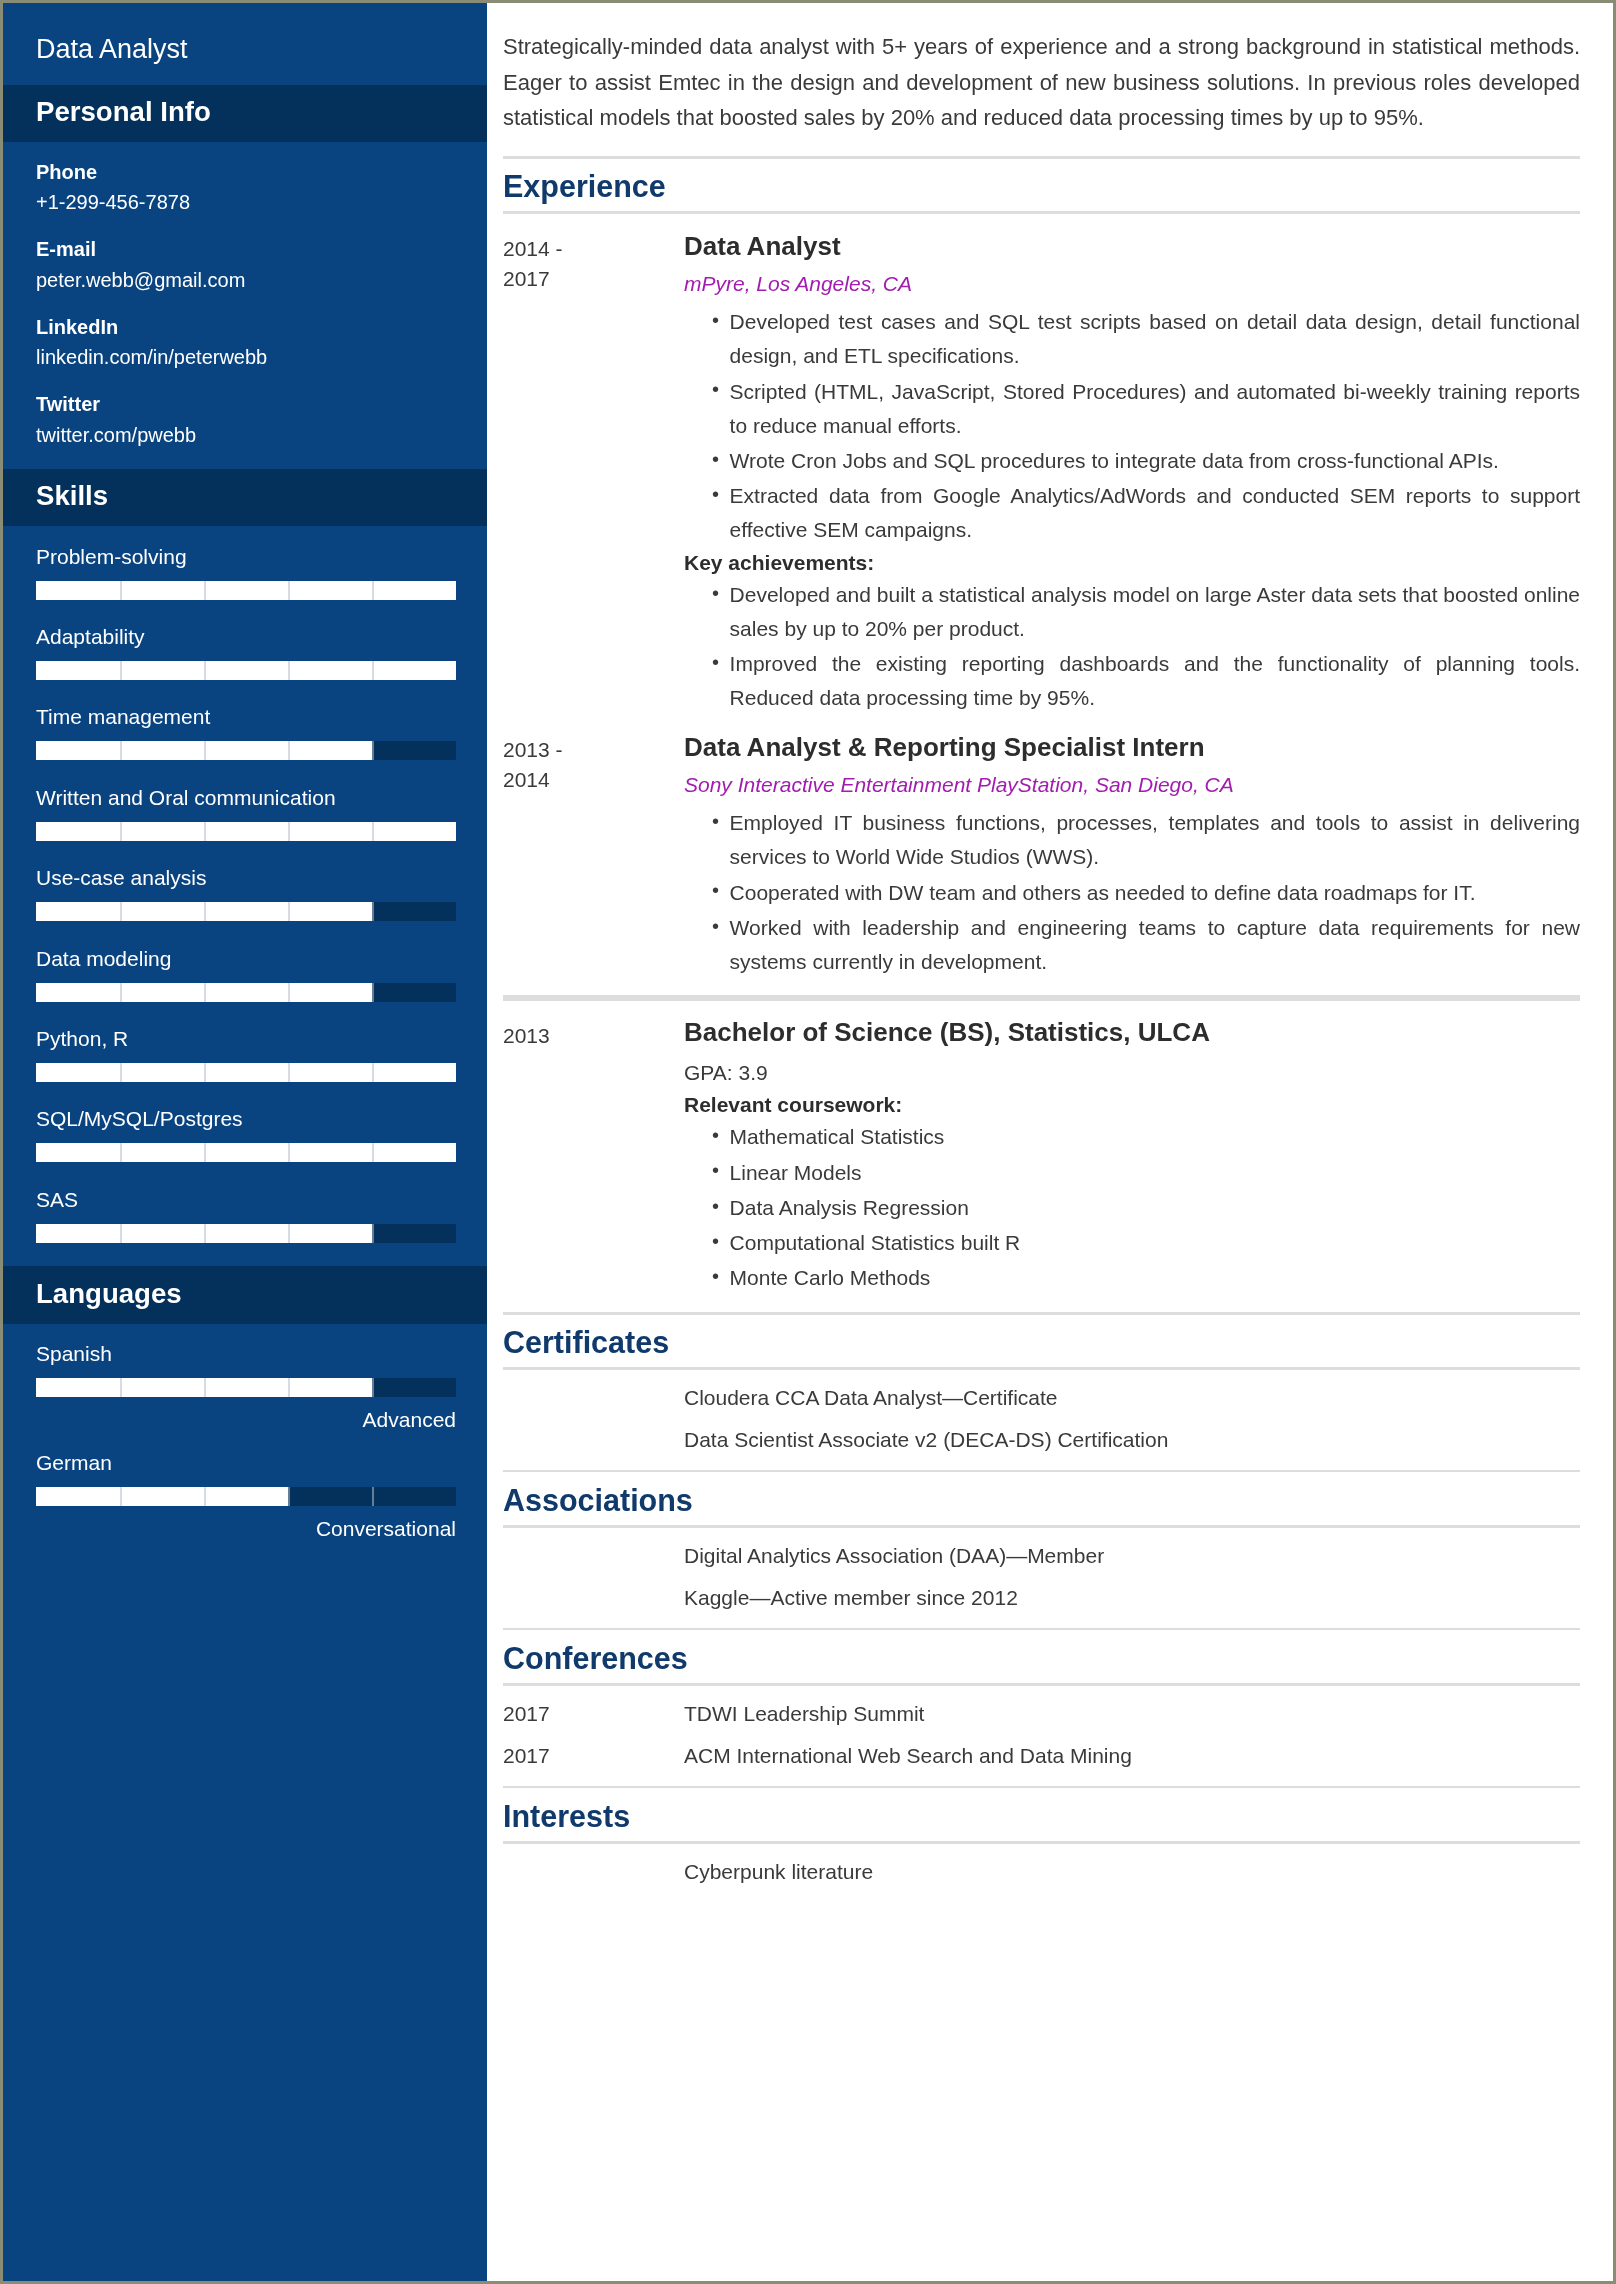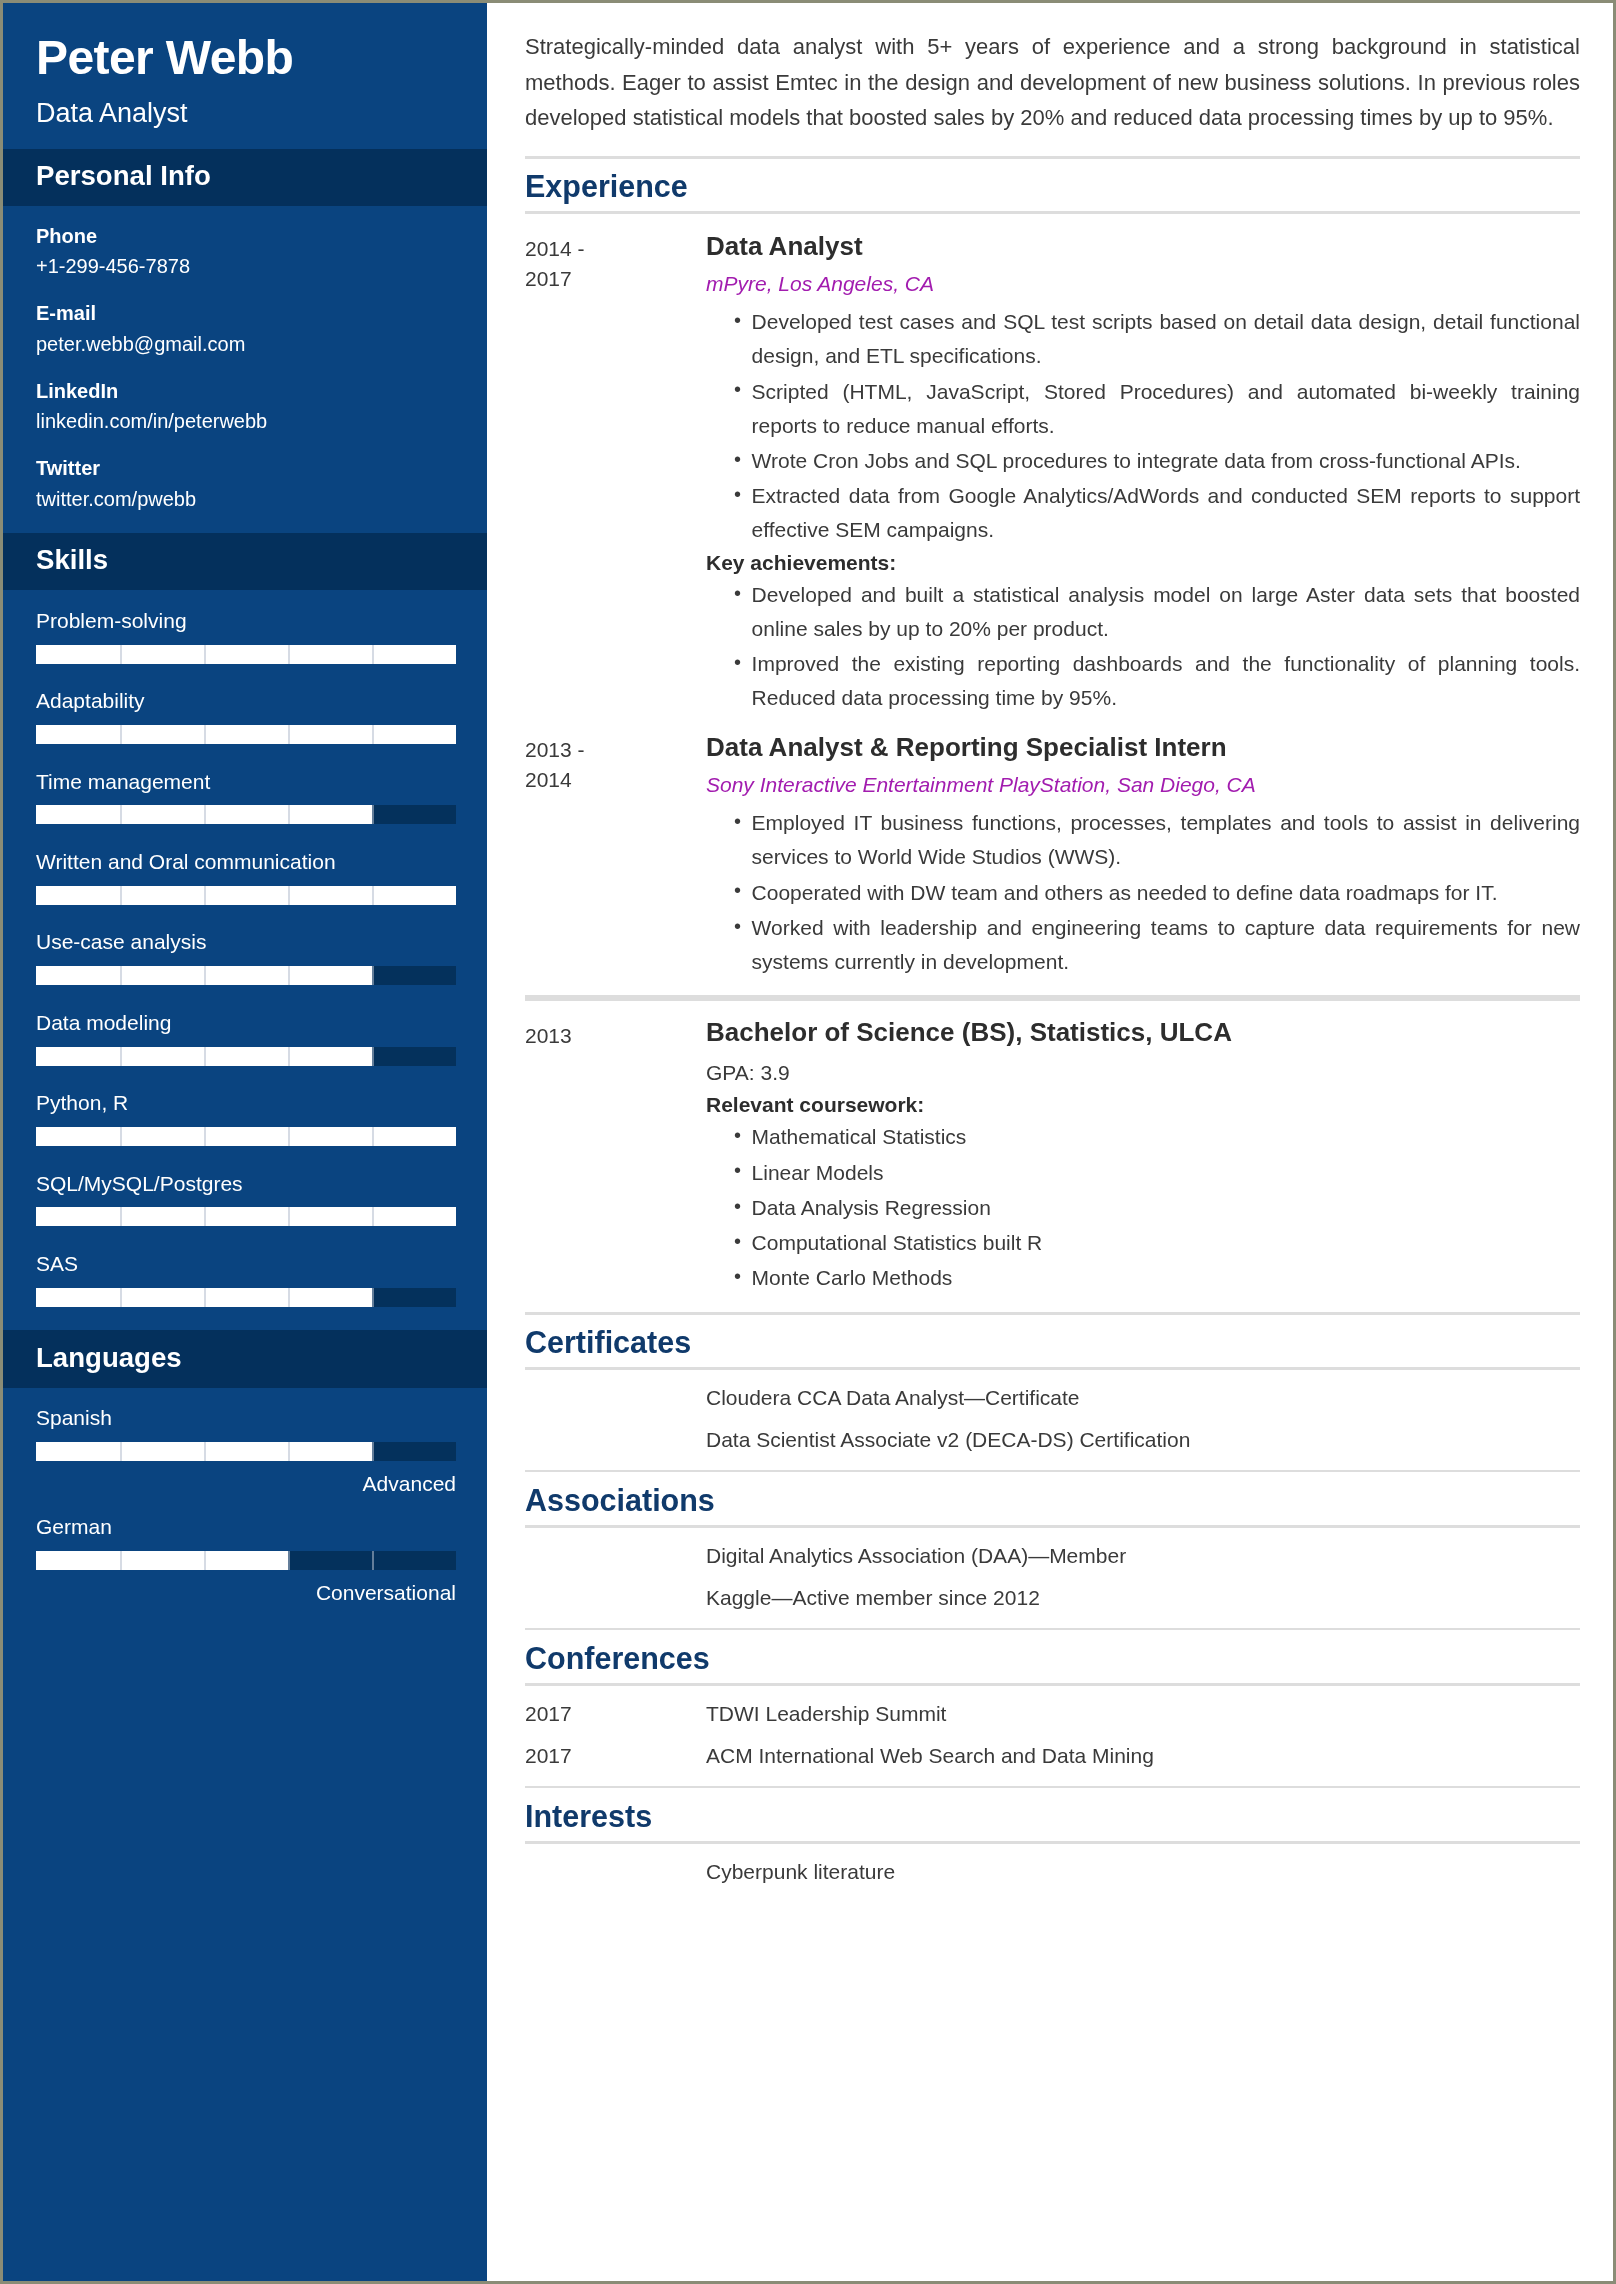"Peter Webb" h1.full-name { html: <h1>Peter Webb</h1> -> none }
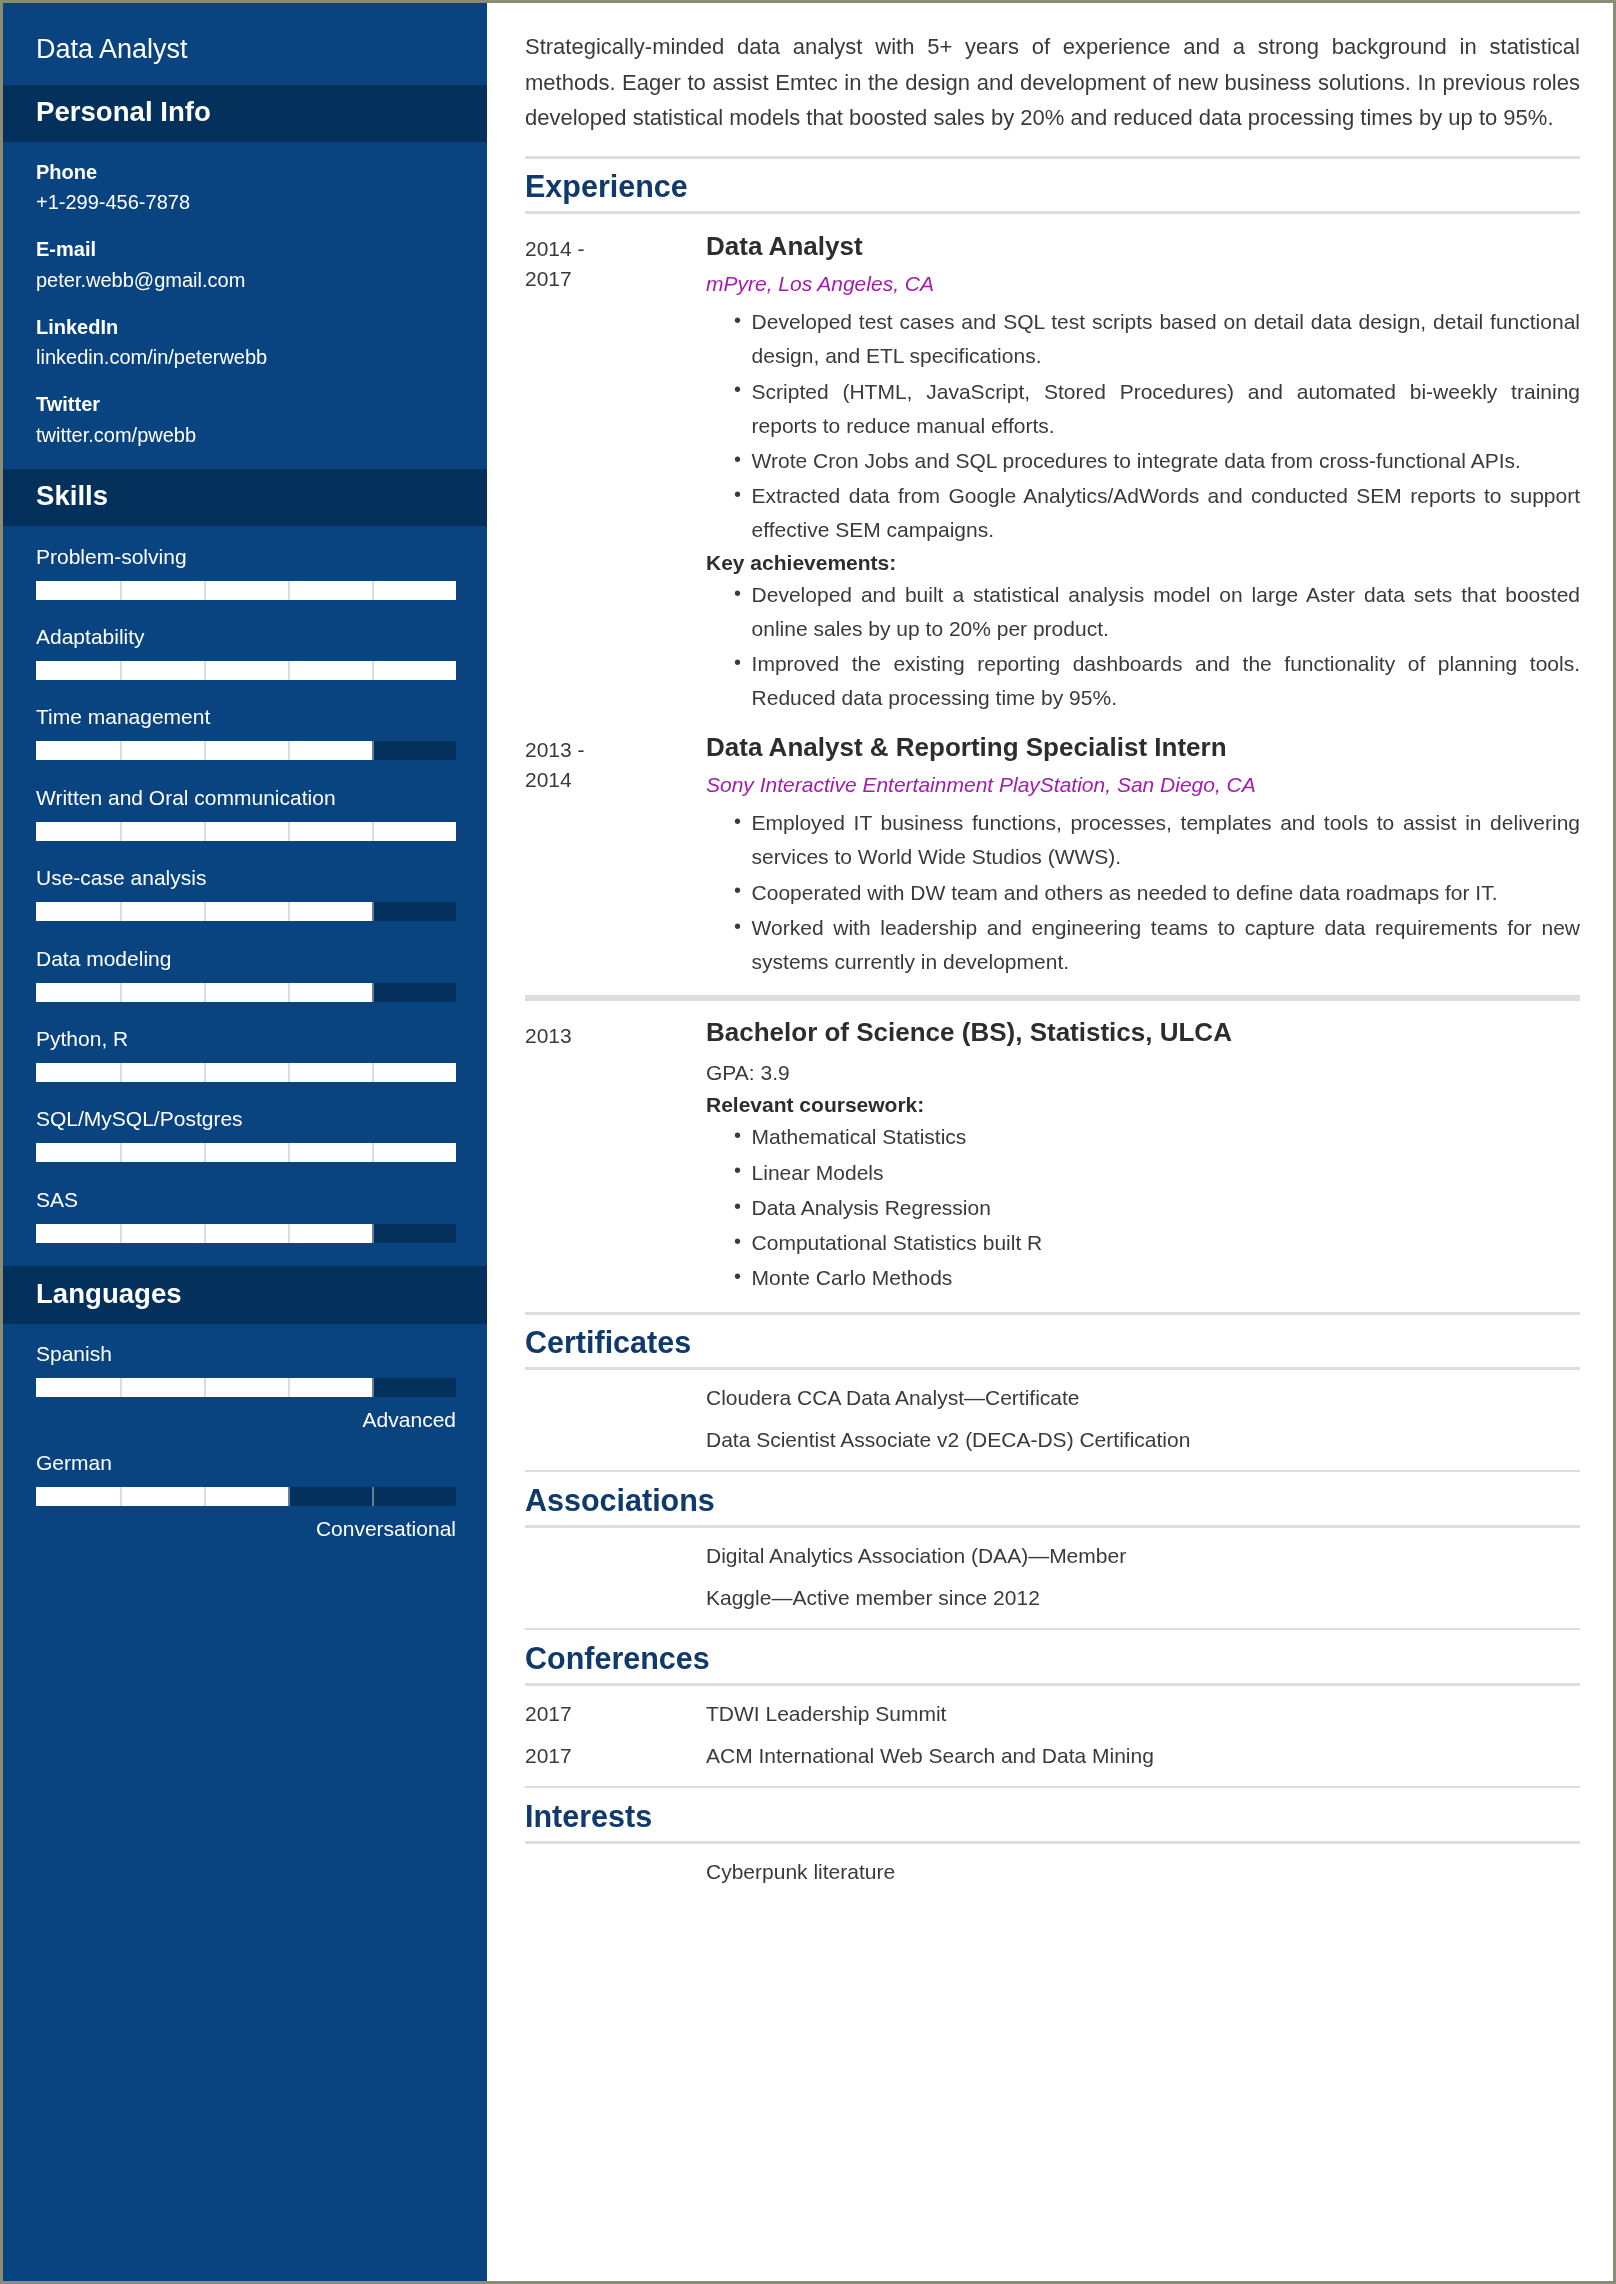"Strategically-minded data analyst with" .main { padding: 26px 33px 0 38px -> 26px 33px 0 16px }
